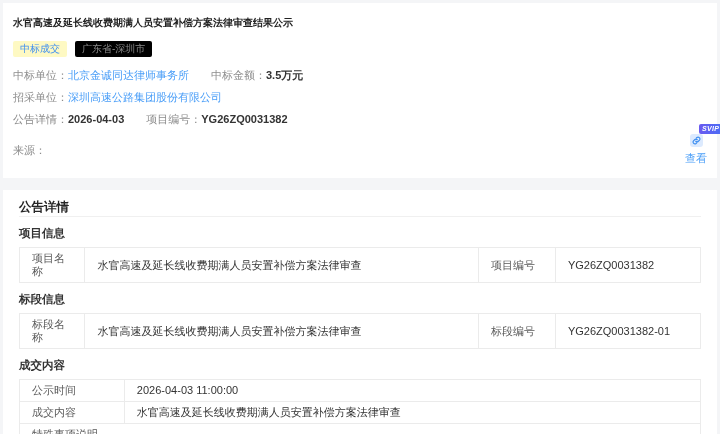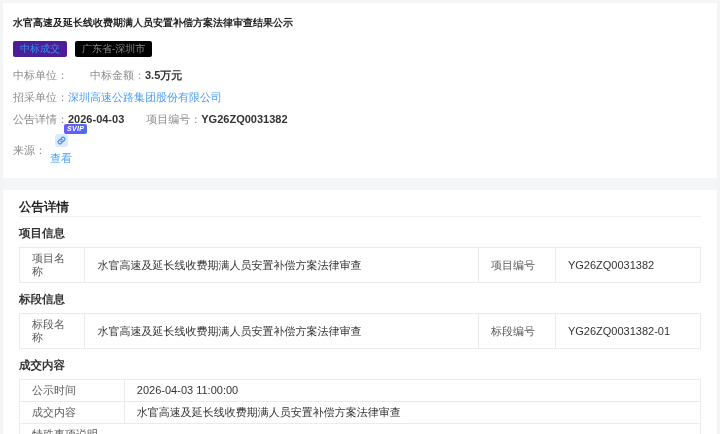"中标成交" .badge-blue { background: #4c1d95 -> #fef9c3 }
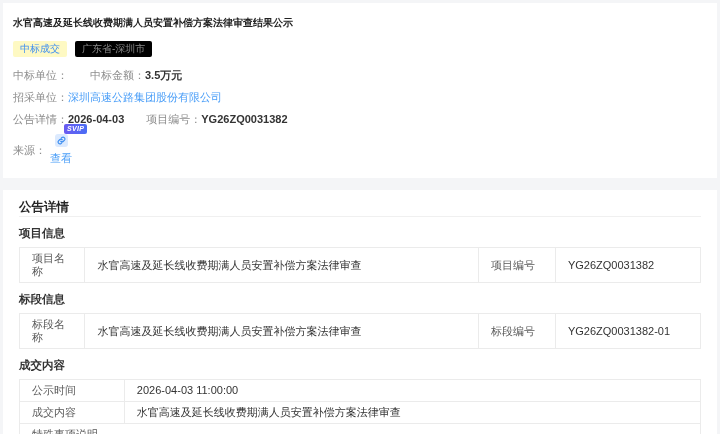"北京金诚同达律师事务所" a.meta-link { html: none -> <a>北京金诚同达律师事务所</a> }
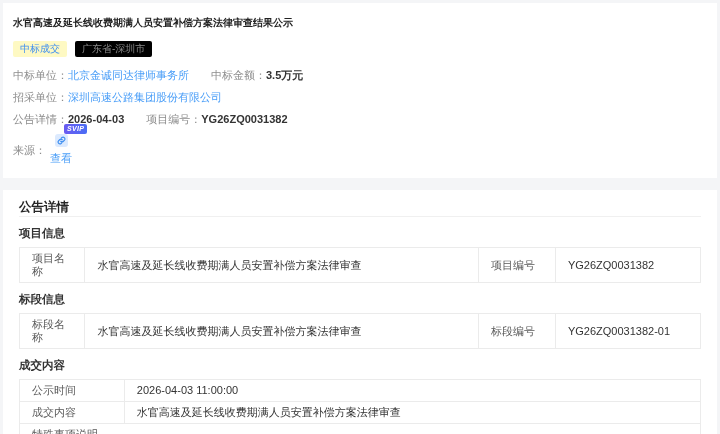"来源：" .meta-row:last-child { justify-content: none -> space-between }
